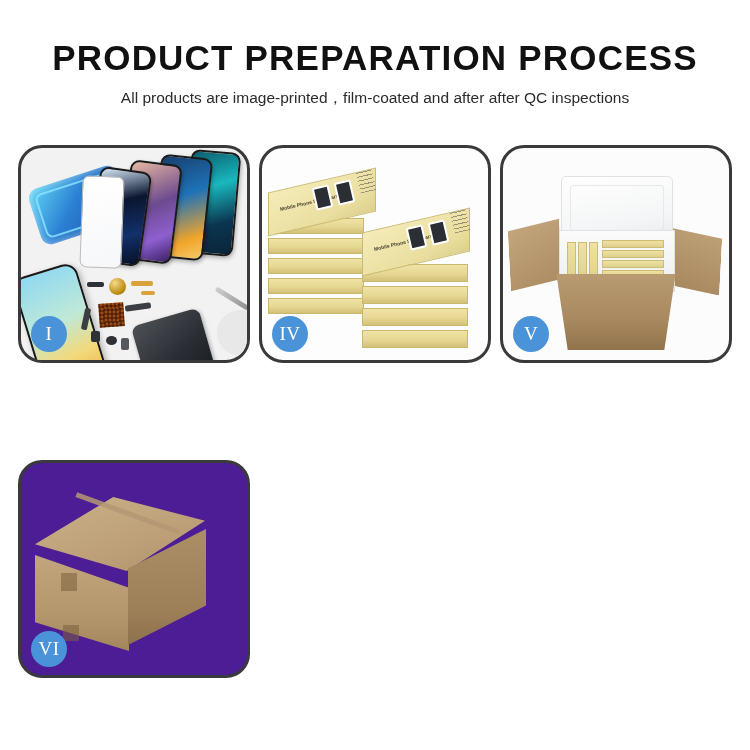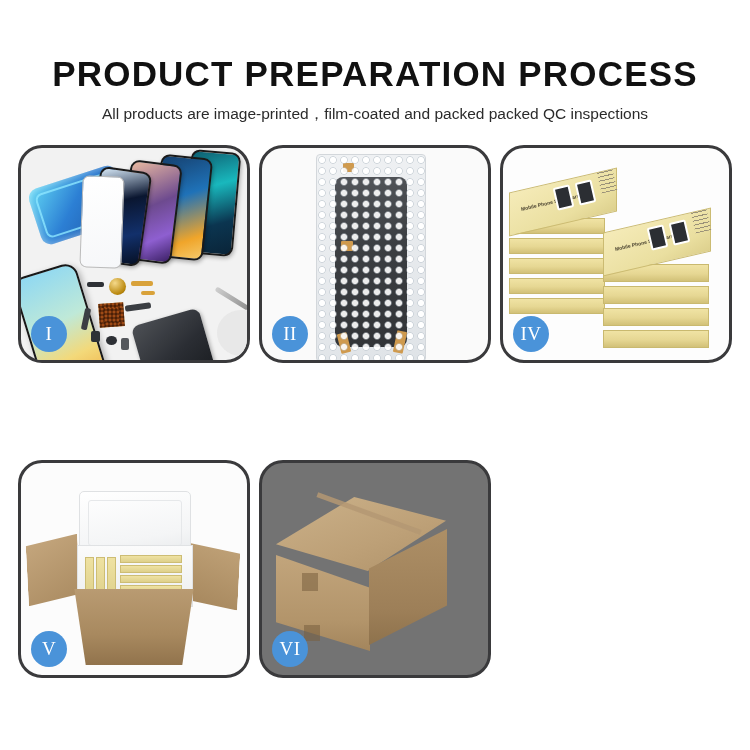"PRODUCT PREPARATION PROCESS" .header { padding-top: 54px -> 38px }
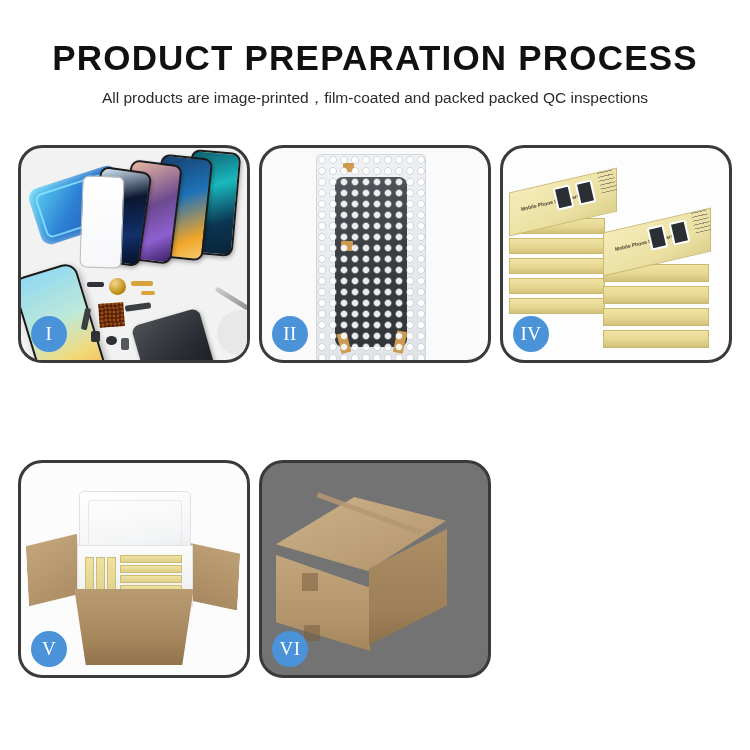"All products are" div.subtitle { text: packed packed -> after after }
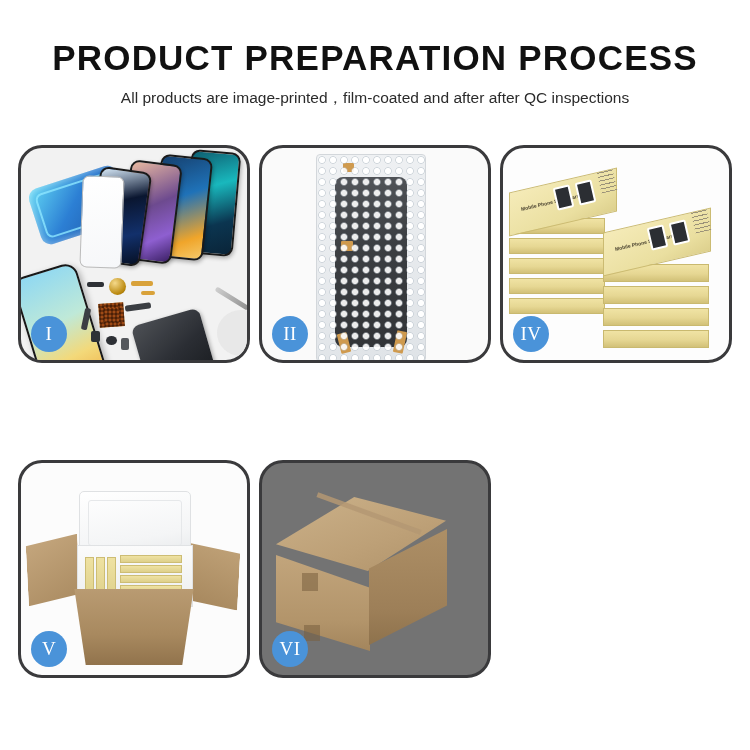"II" div.panel { html: <div> <div> <div> <div></div> <div></div> <div></div> <div></div> <div></div> <div></div> </div> </div> <div>II</div> </div> -> none }
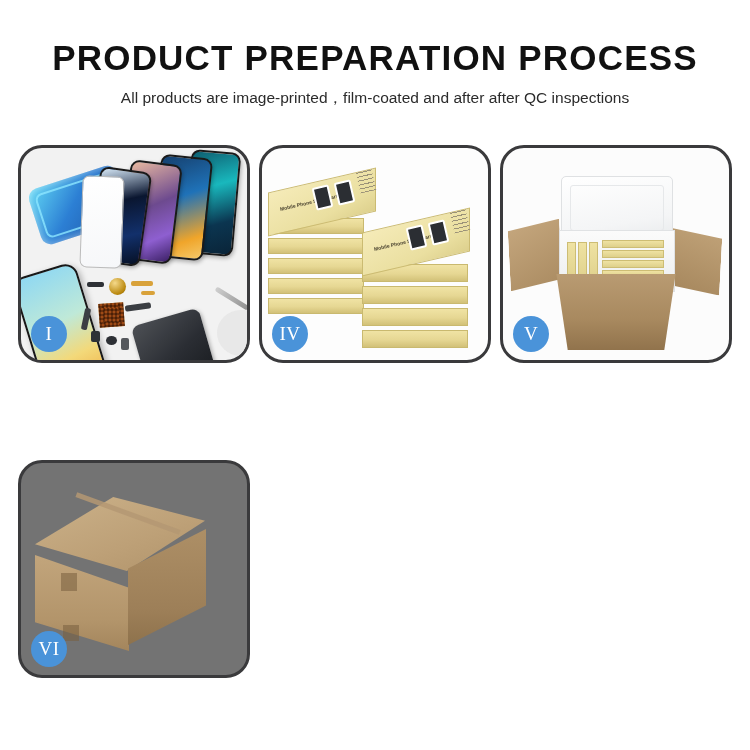"VI" .p6 { background: #737373 -> #4c1d95 }
